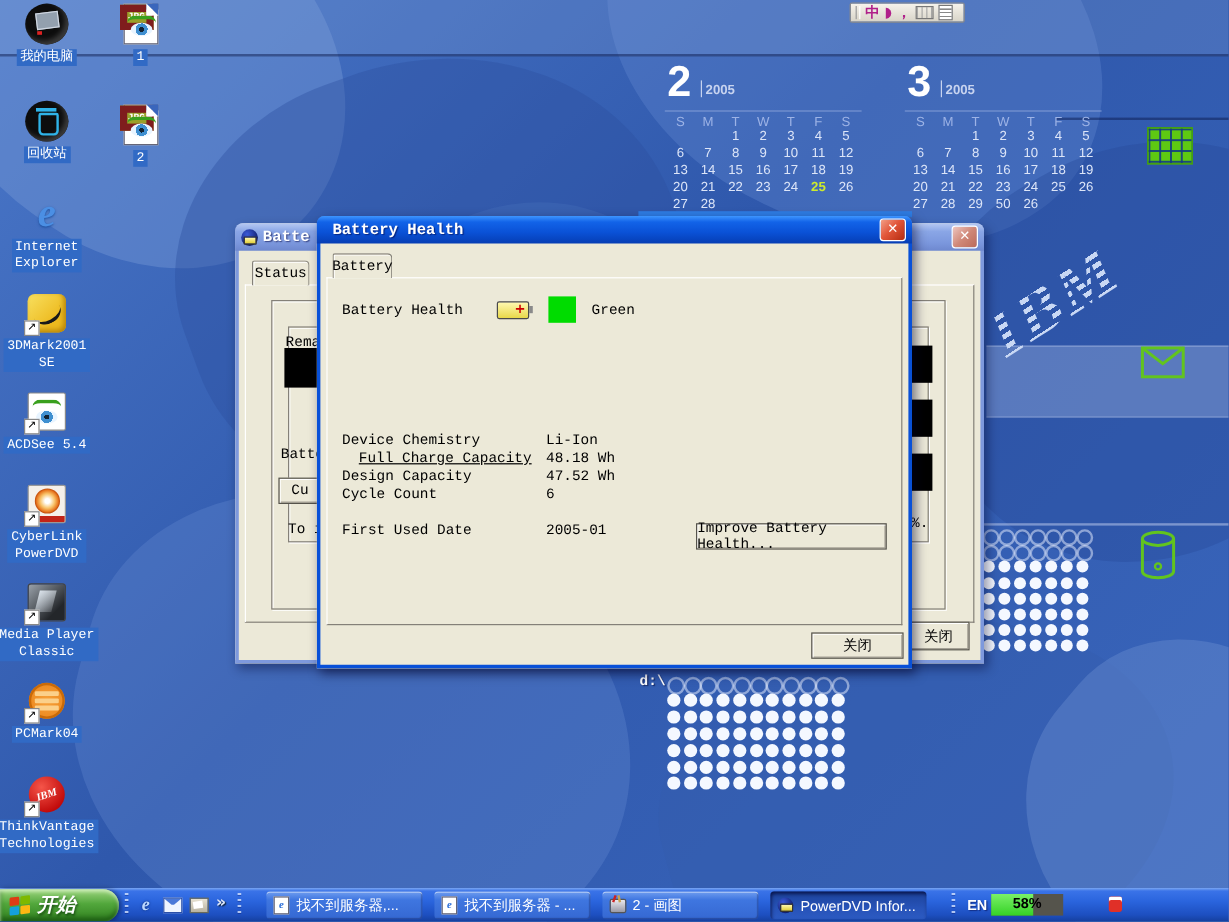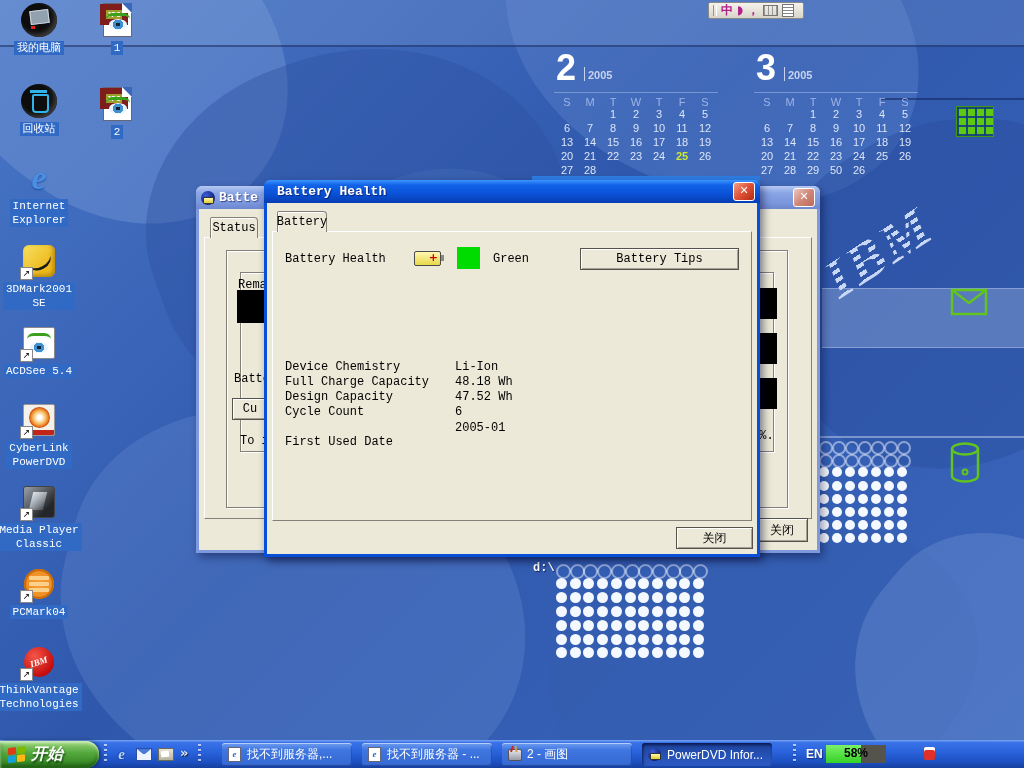"Battery Tips" div.cbtn { html: <div> <span>Battery Tips</span> </div> -> none }
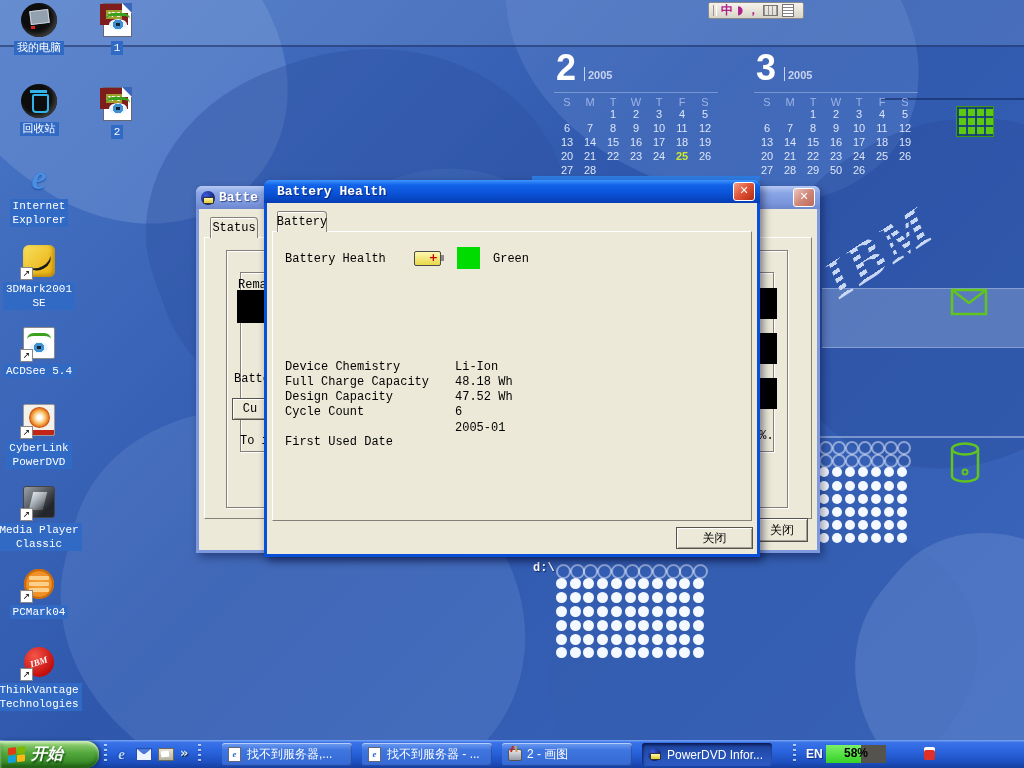"Full Charge Capacity" div.dtext { left: 21px -> 35px; text-decoration: none -> underline }
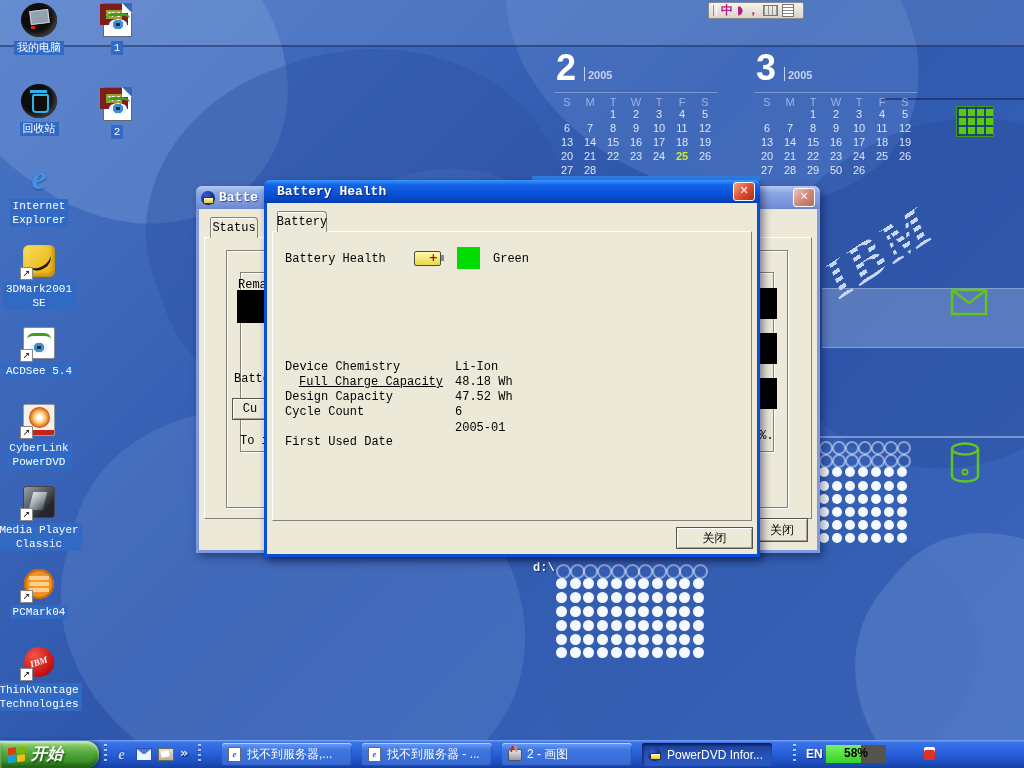"2005-01" div.dtext { top: 241px -> 255px }
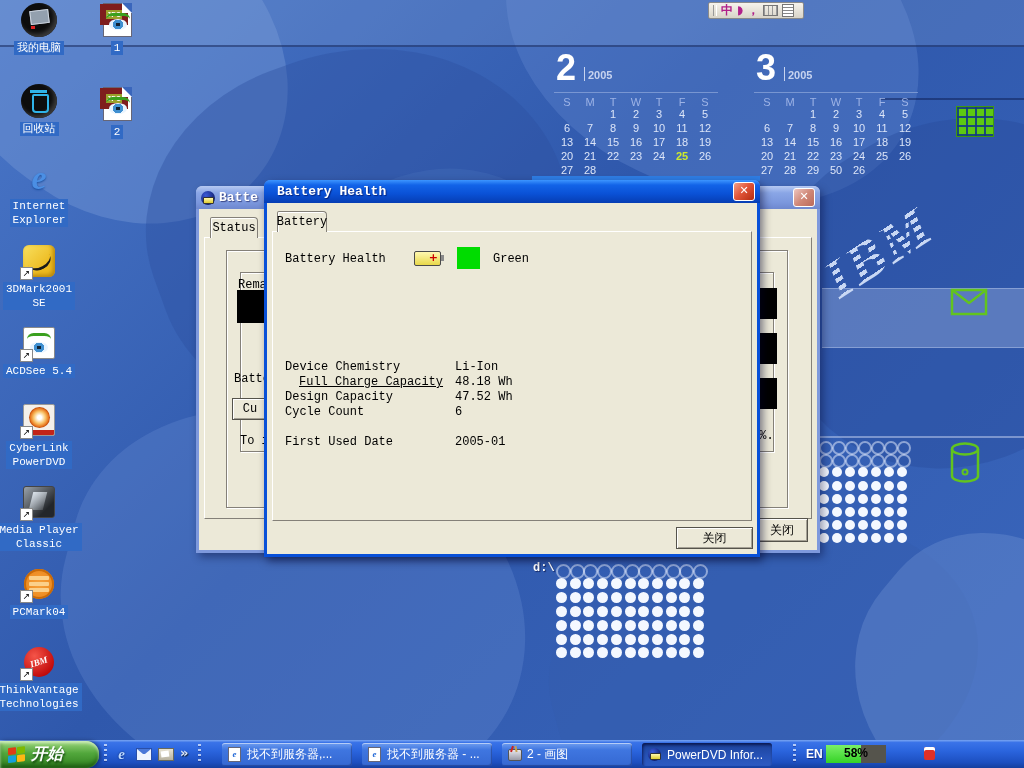"Improve Battery Health..." div.cbtn { html: none -> <div> <span>Improve Battery Health...</span> </div> }
